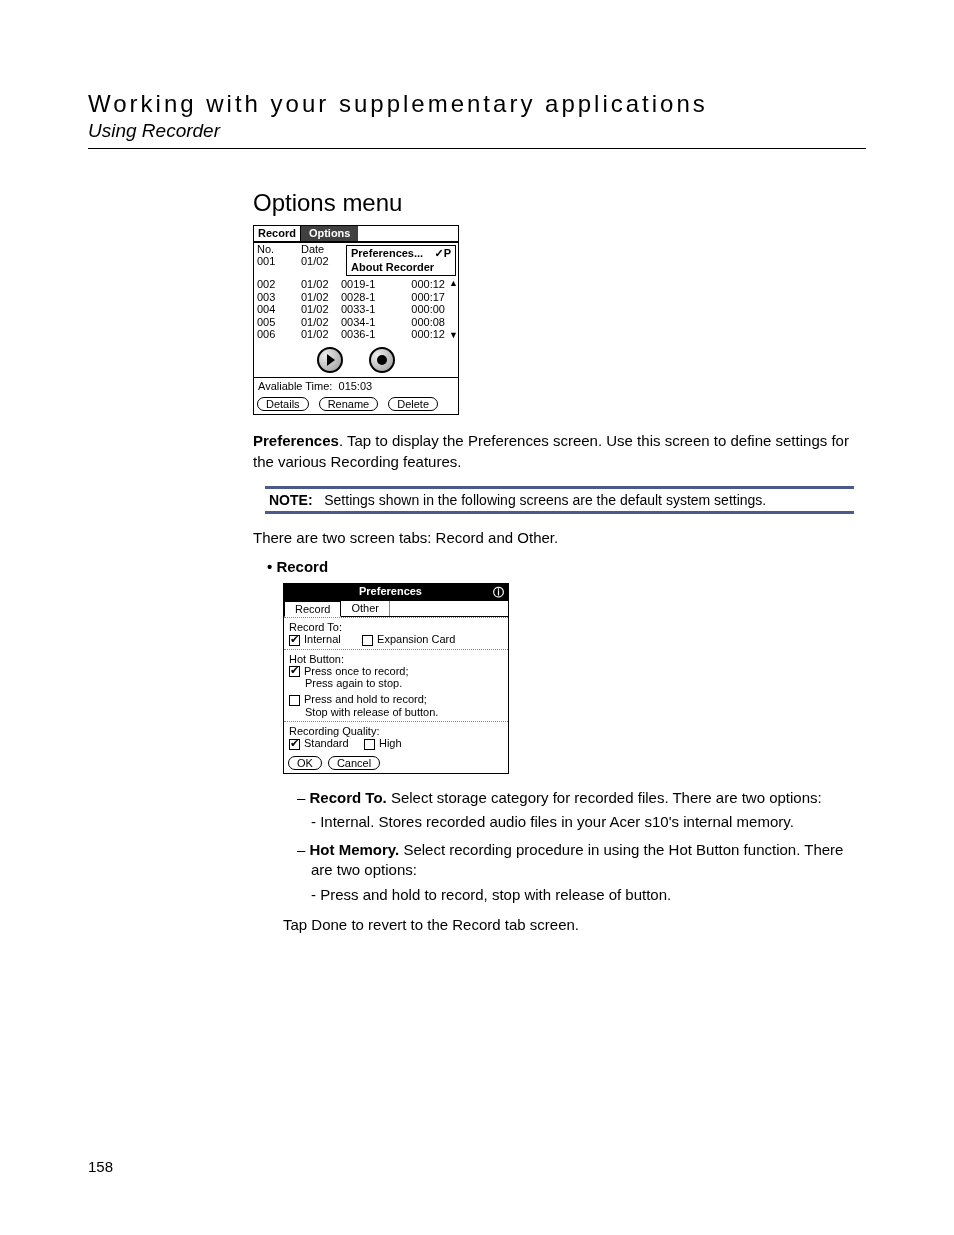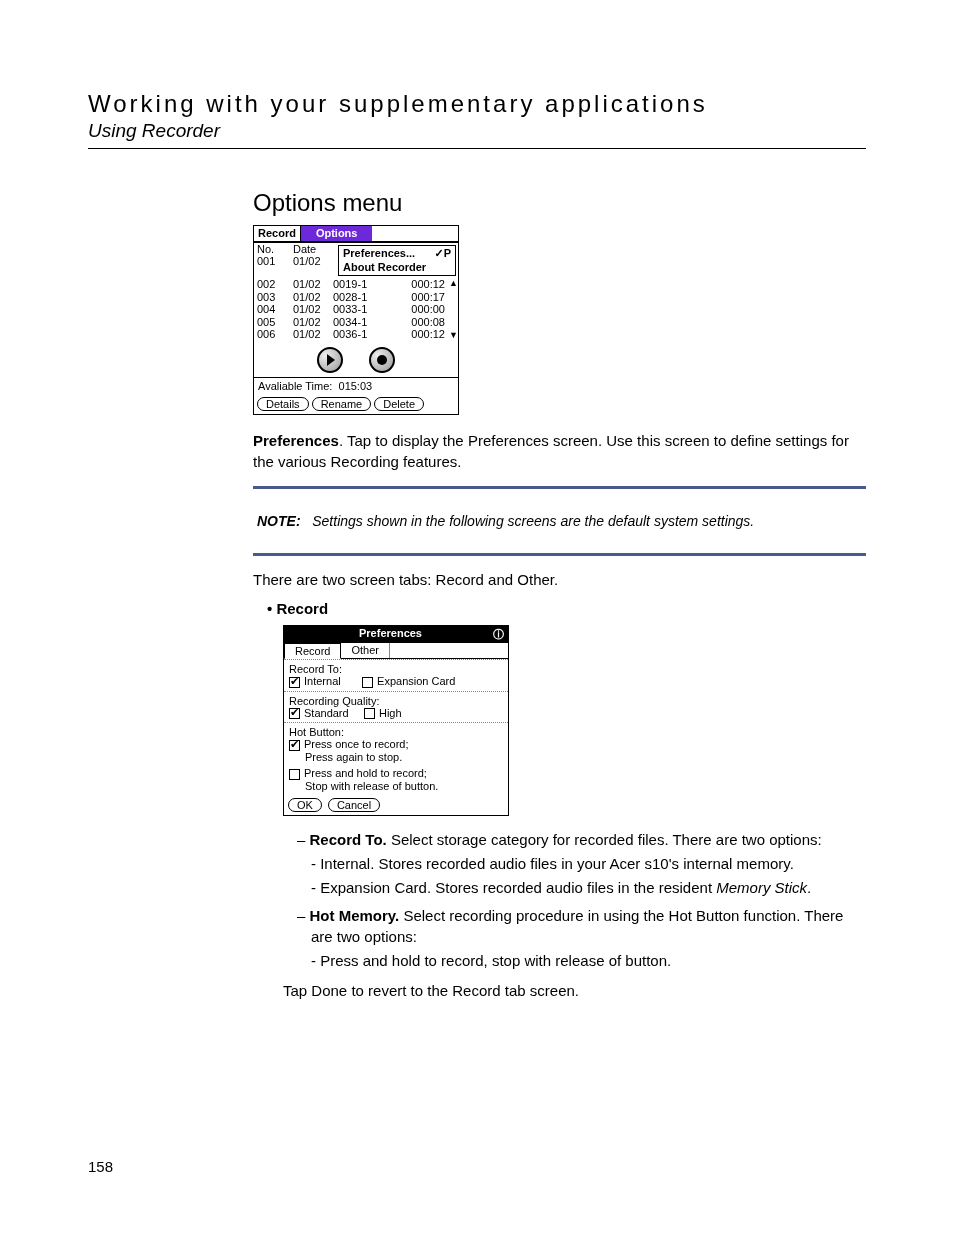"Options" .tab-inv { background: #6d28d9 -> #404040; padding: 1px 15px -> 1px 8px }
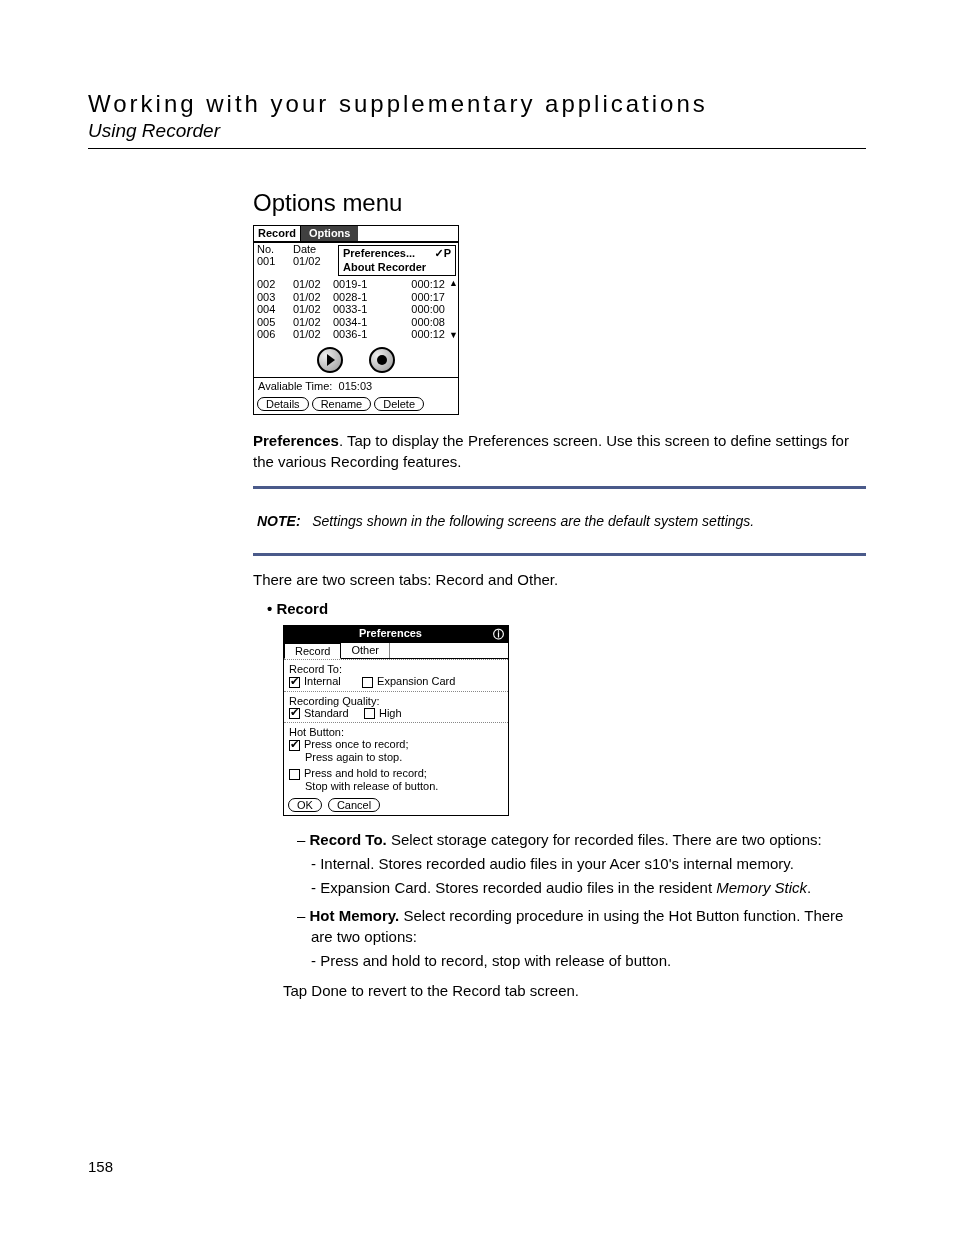"No." .col-no { width: 36px -> 44px }
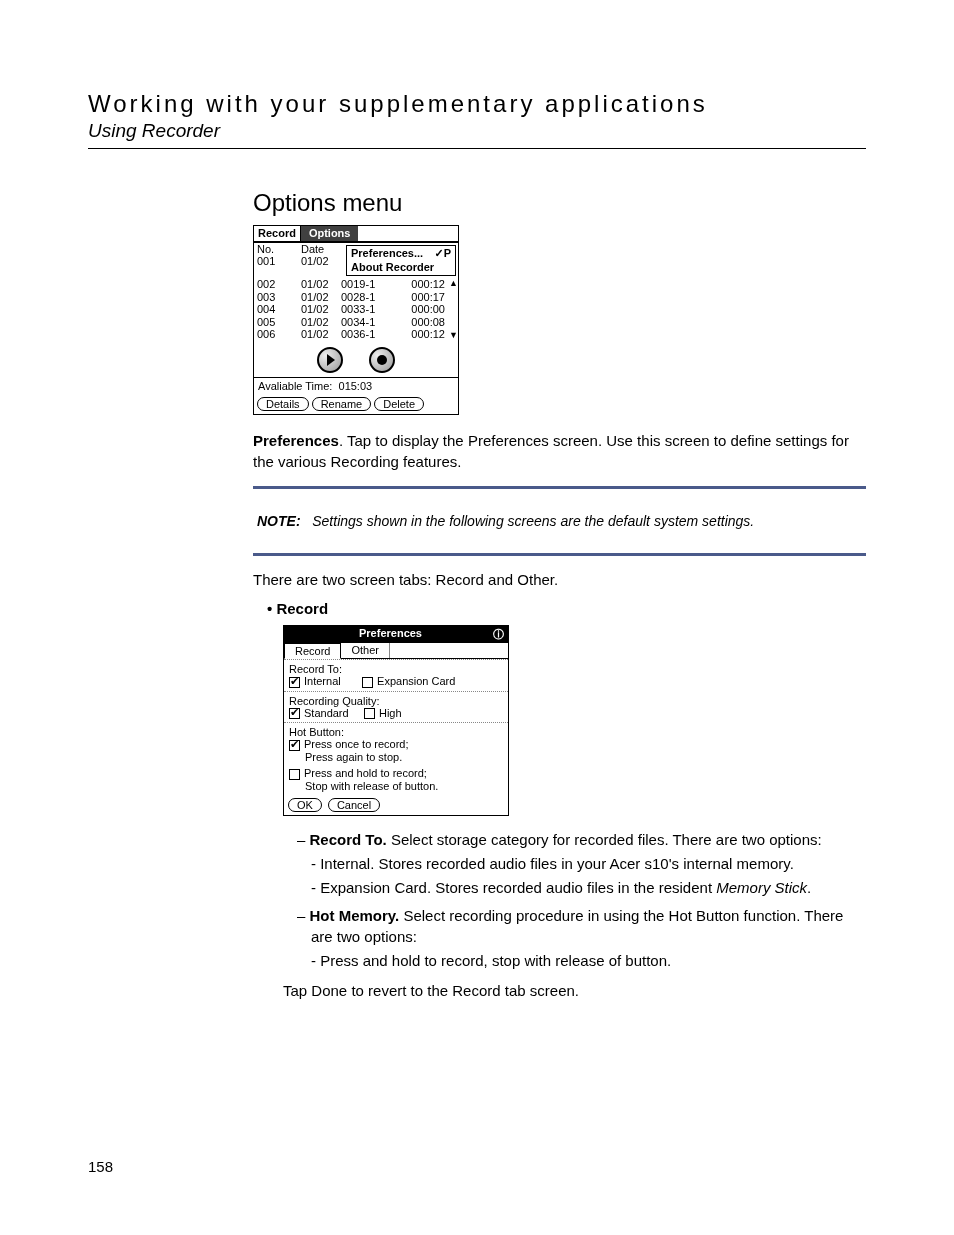"Details" .pill-row { gap: 3px -> 10px }
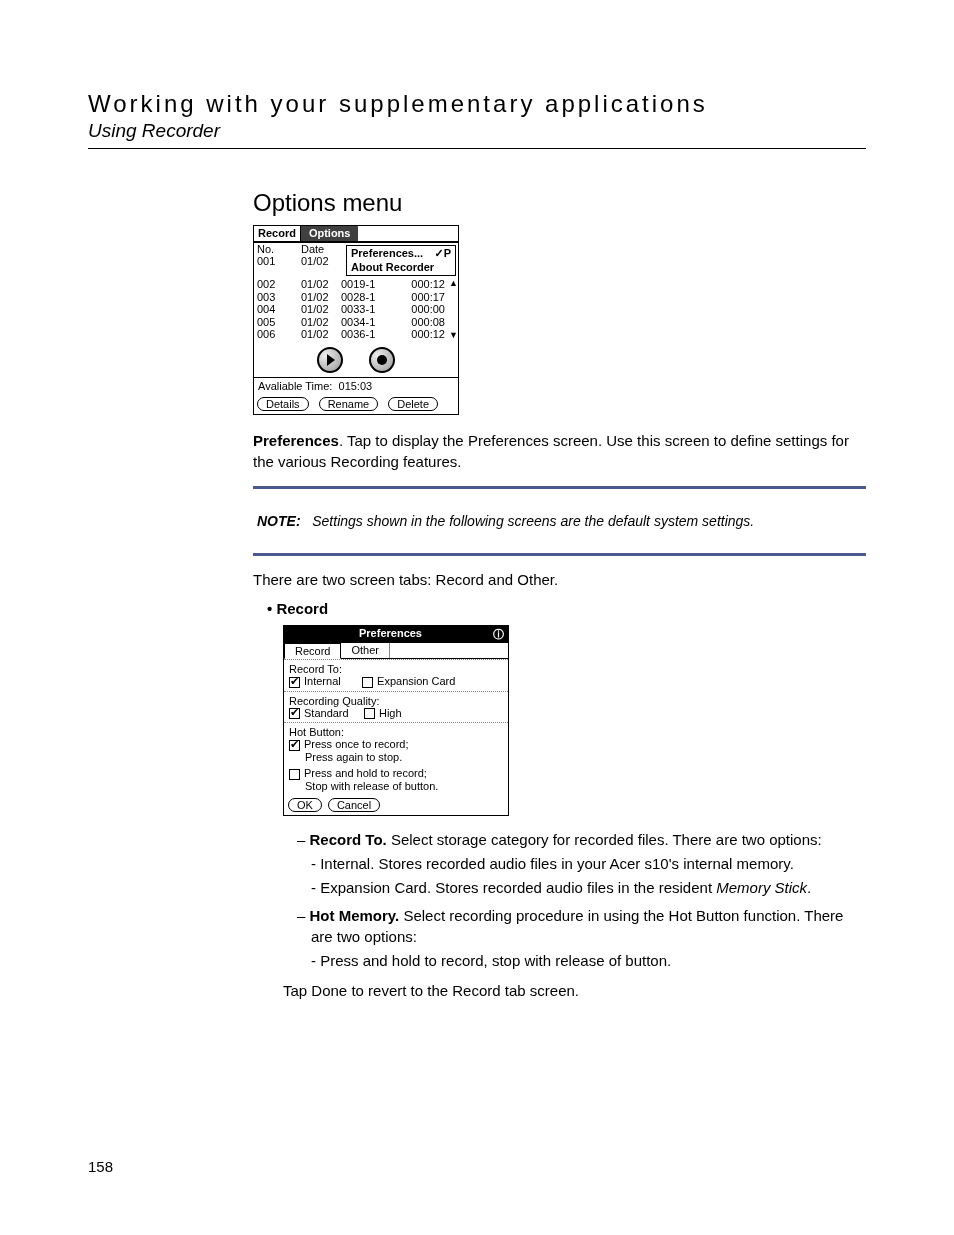"NOTE: Settings shown in the" .note-strip { font-style: italic -> none; margin: 14px 0 -> 14px 12px; padding: 24px 4px -> 3px 4px }
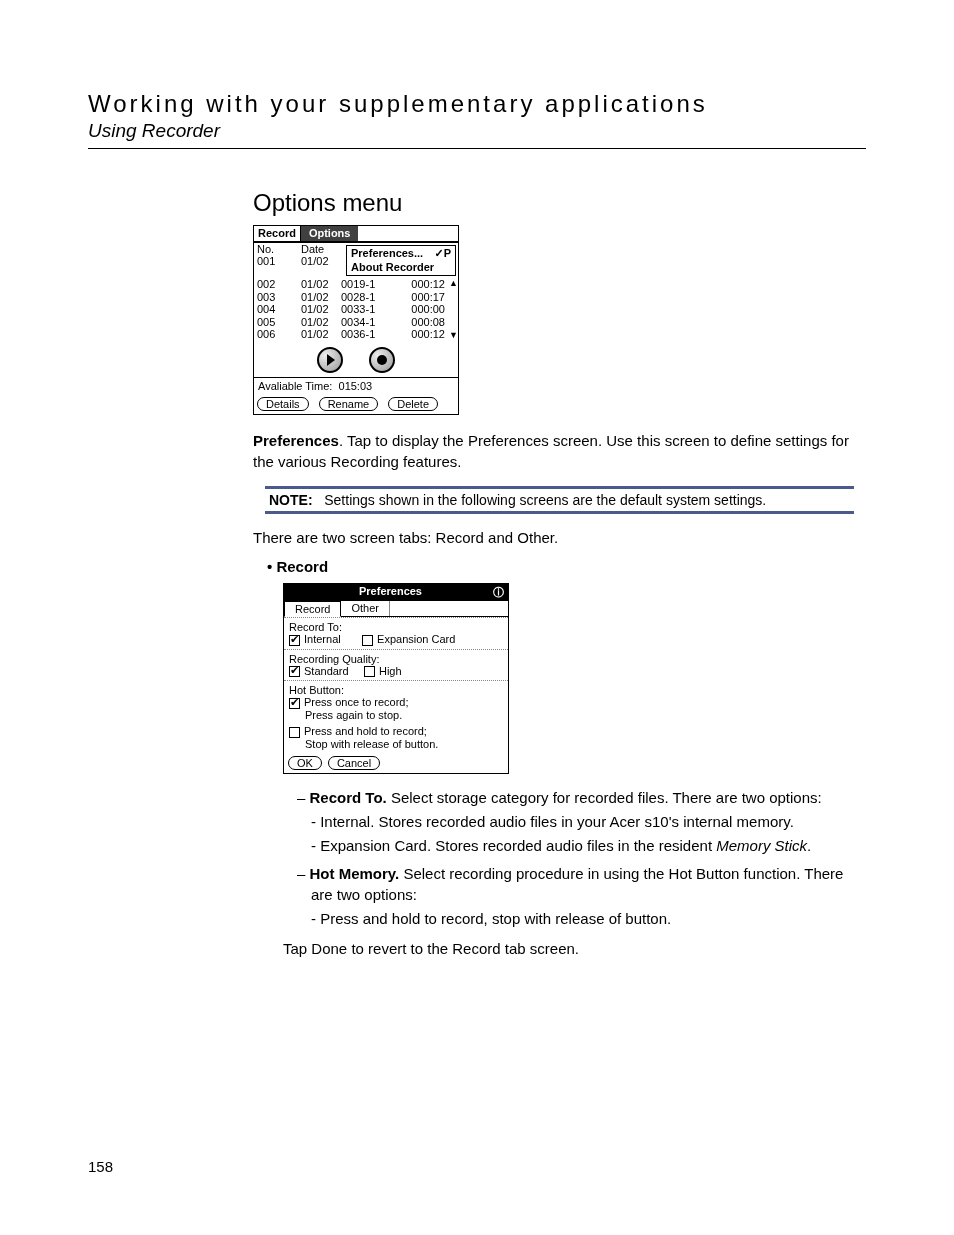"Recording Quality:" div.pref-sec { order: before "Hot Button:" -> after "Hot Button:" }
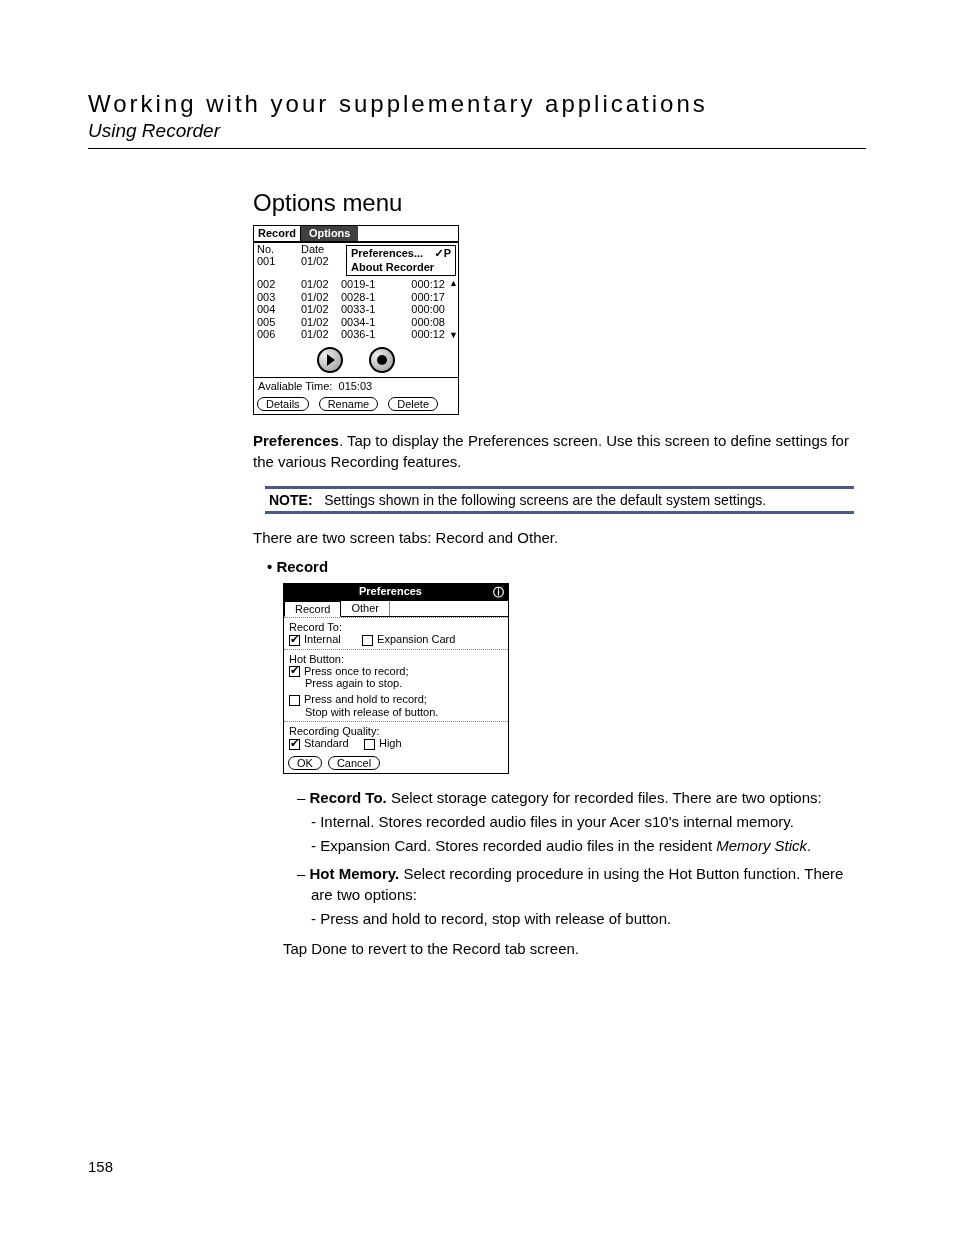"- Expansion Card. Stores recorded" div.sub-sub { html: <div> <span>- Expansion Card. Stores recorded audio files in the resident </span><span>Memory Stick</span><span>.</span> </div> -> none }
